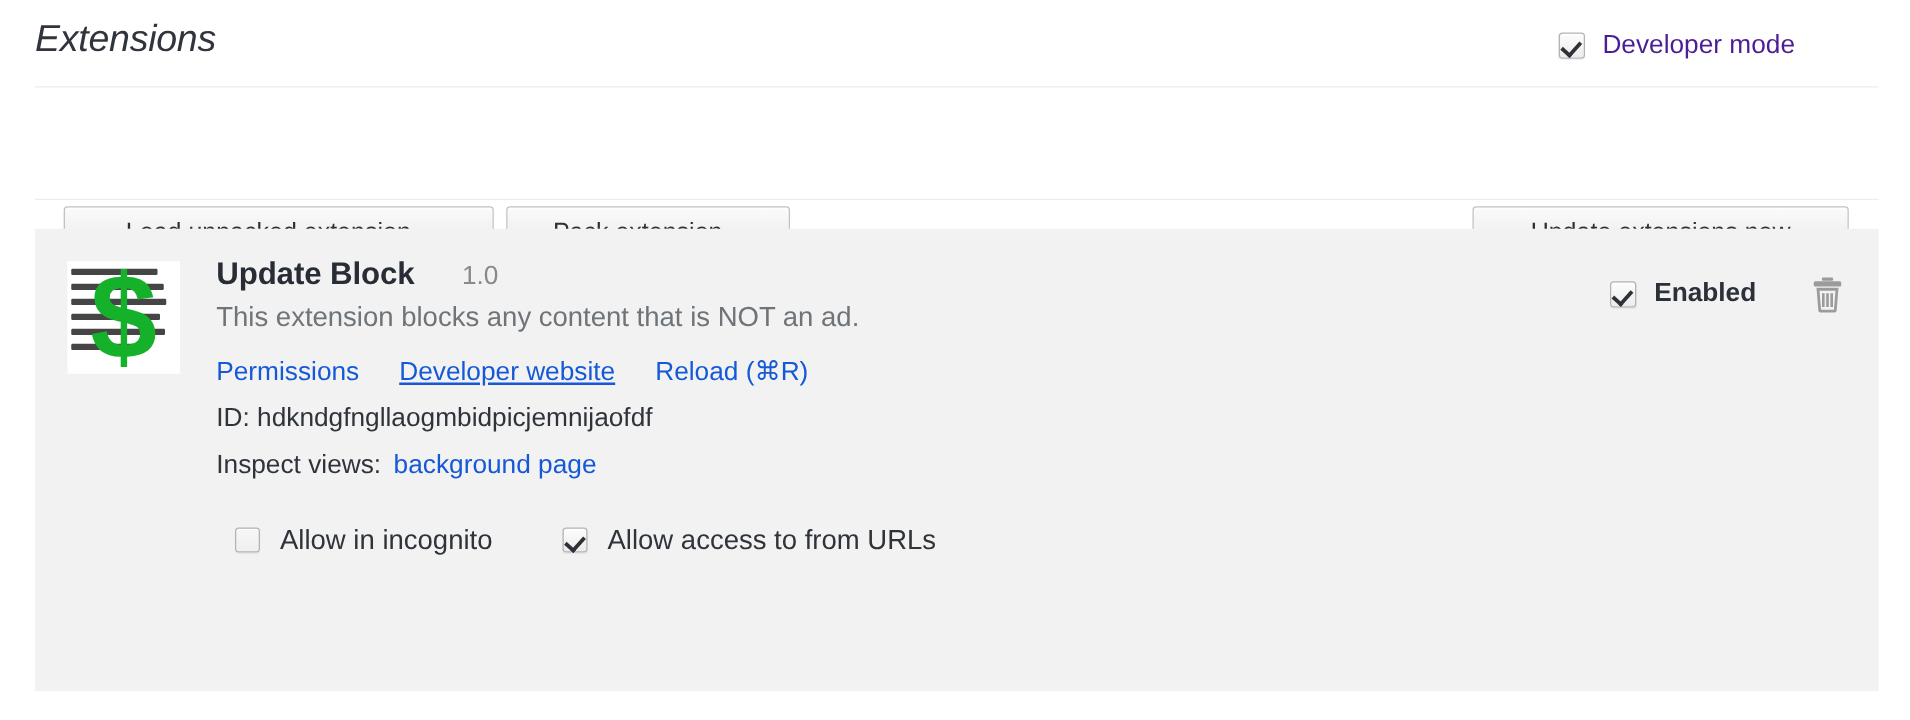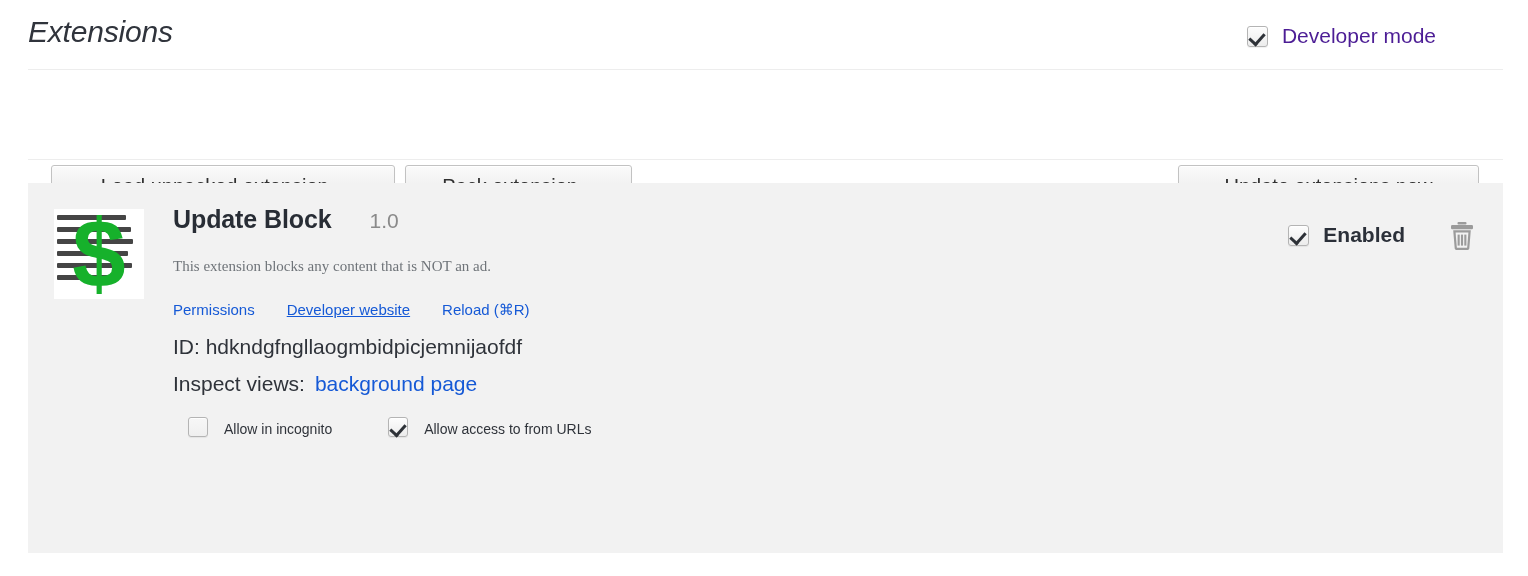"This extension blocks any content" .ext-desc { font-family: Liberation Serif, serif -> none; font-size: 15px -> 22px; margin-top: 12px -> 0 }
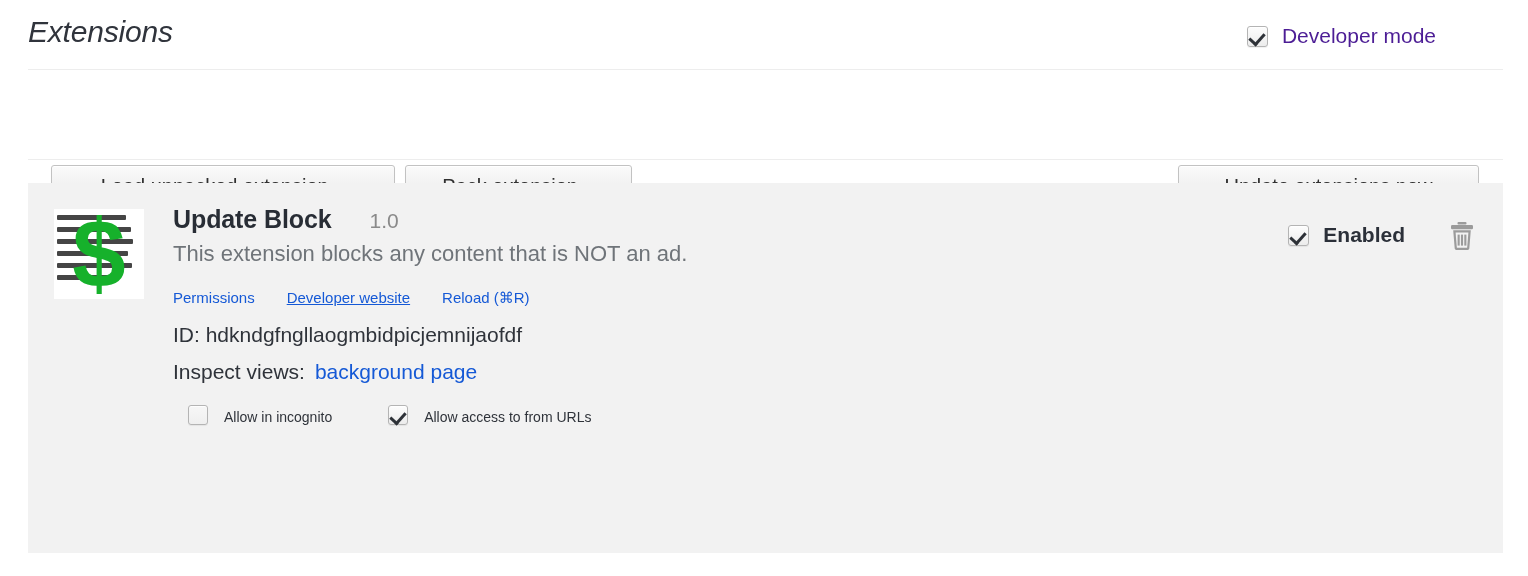"Permissions" .links-row { font-size: 15px -> 21px }
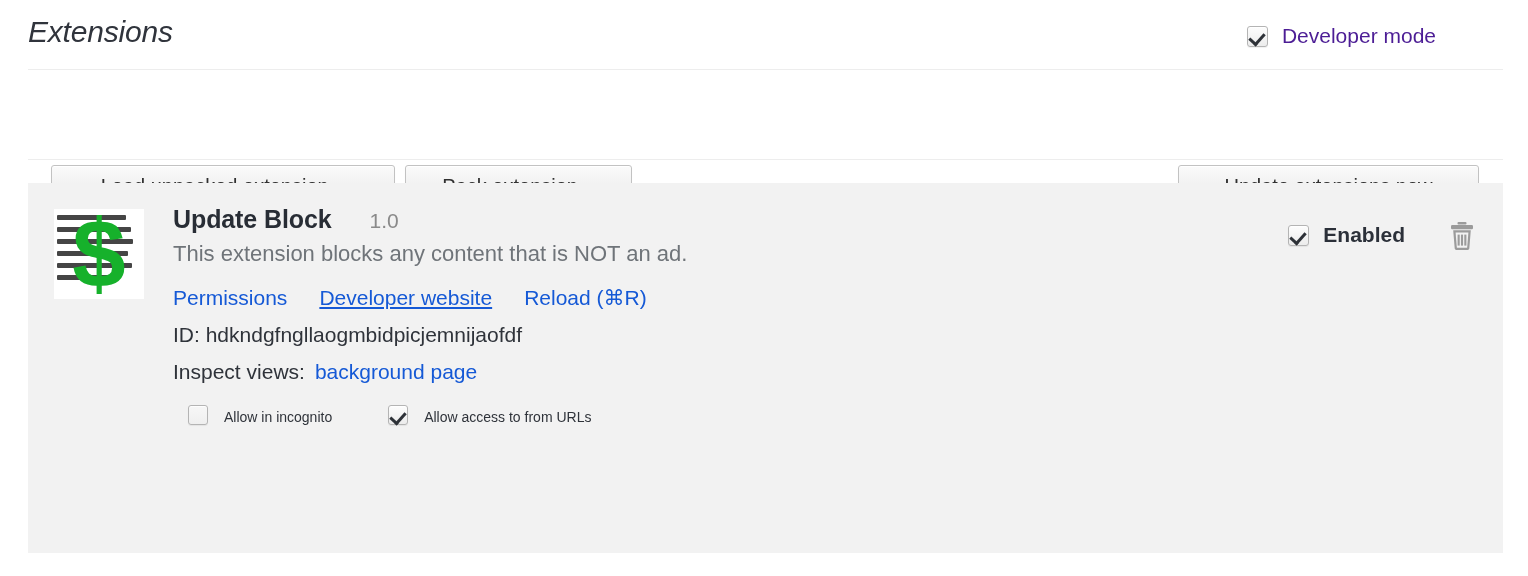"Allow in incognito" .bottom-checks { align-items: none -> center; font-size: 14px -> 22px; margin-top: 20px -> 35px }
